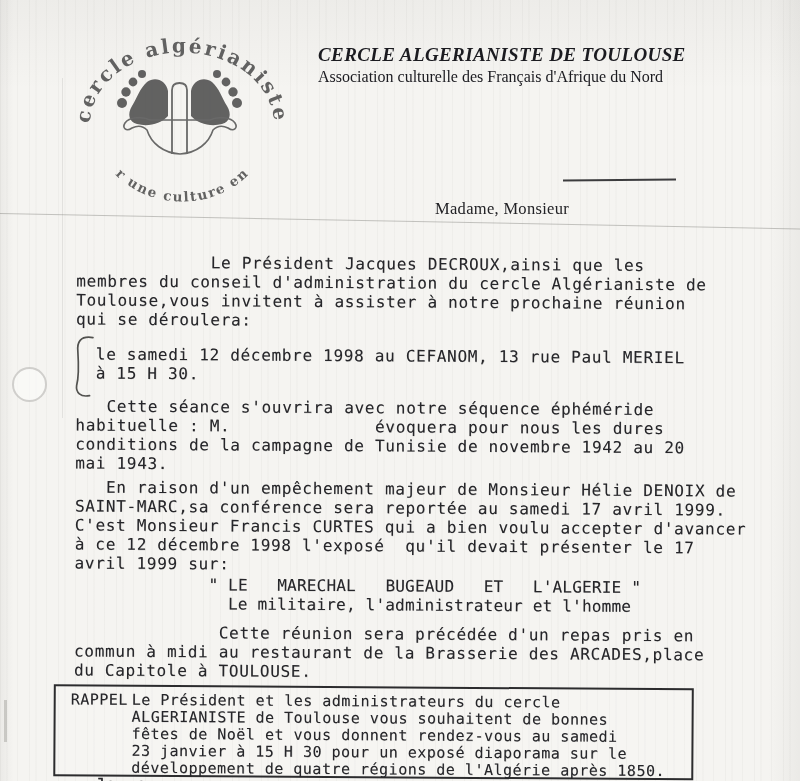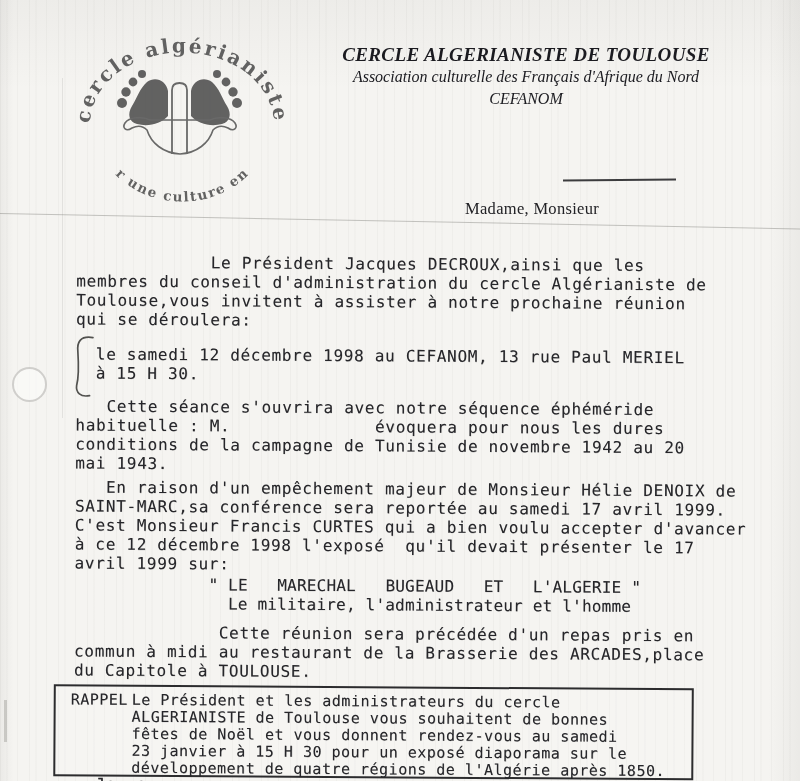"CERCLE ALGERIANISTE DE TOULOUSE" .letterhead { text-align: center -> none }
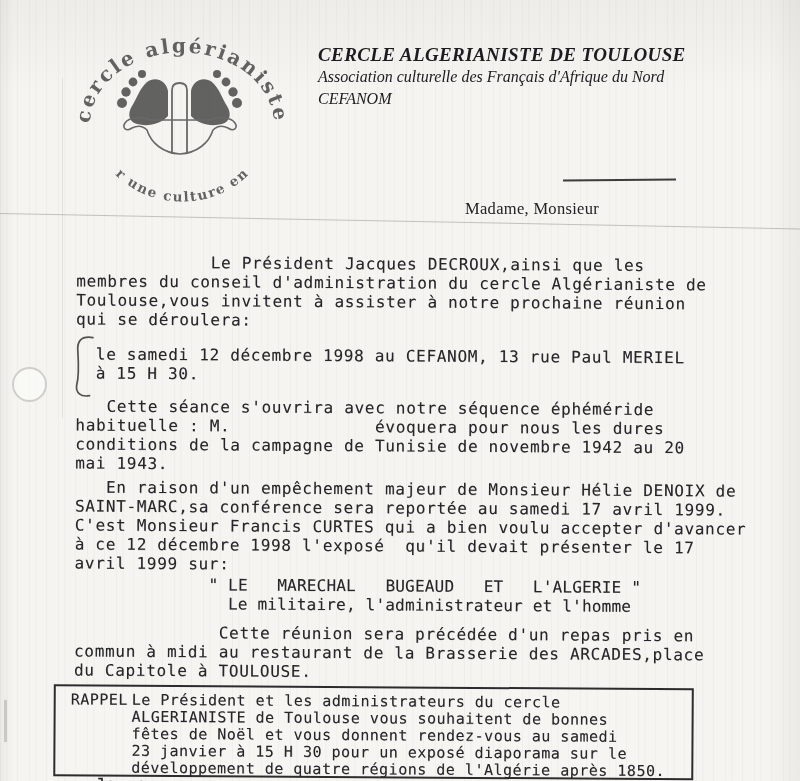"Association culturelle des Français" .org-sub { font-style: italic -> none }
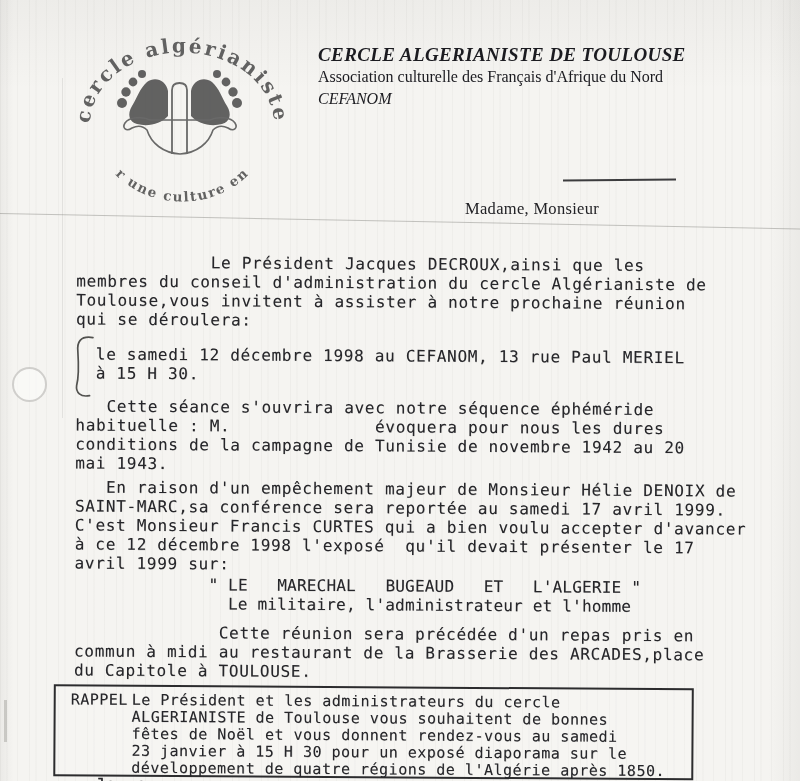"CEFANOM" div { html: <div>CEFANOM</div> -> none }
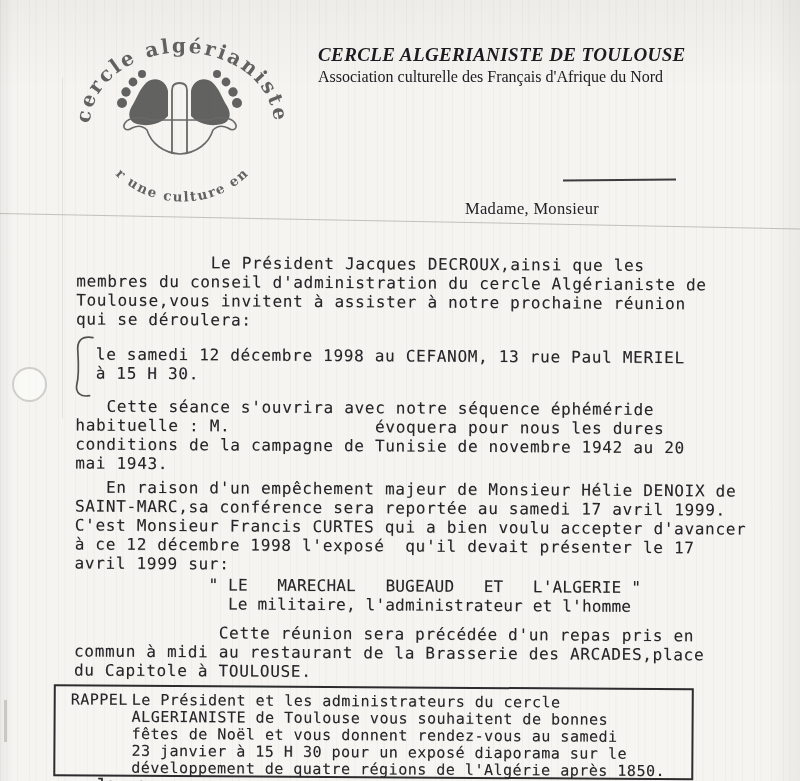"Madame, Monsieur" .salutation { left: 465px -> 435px }
